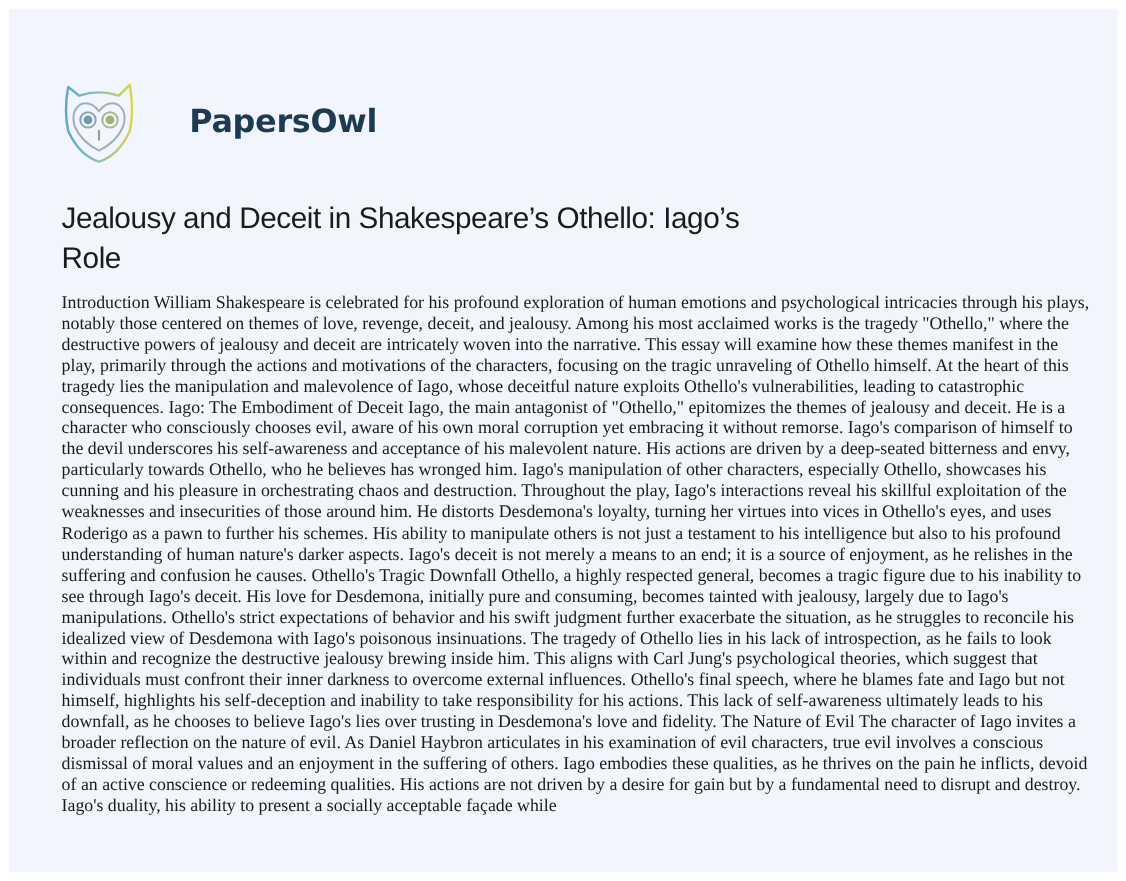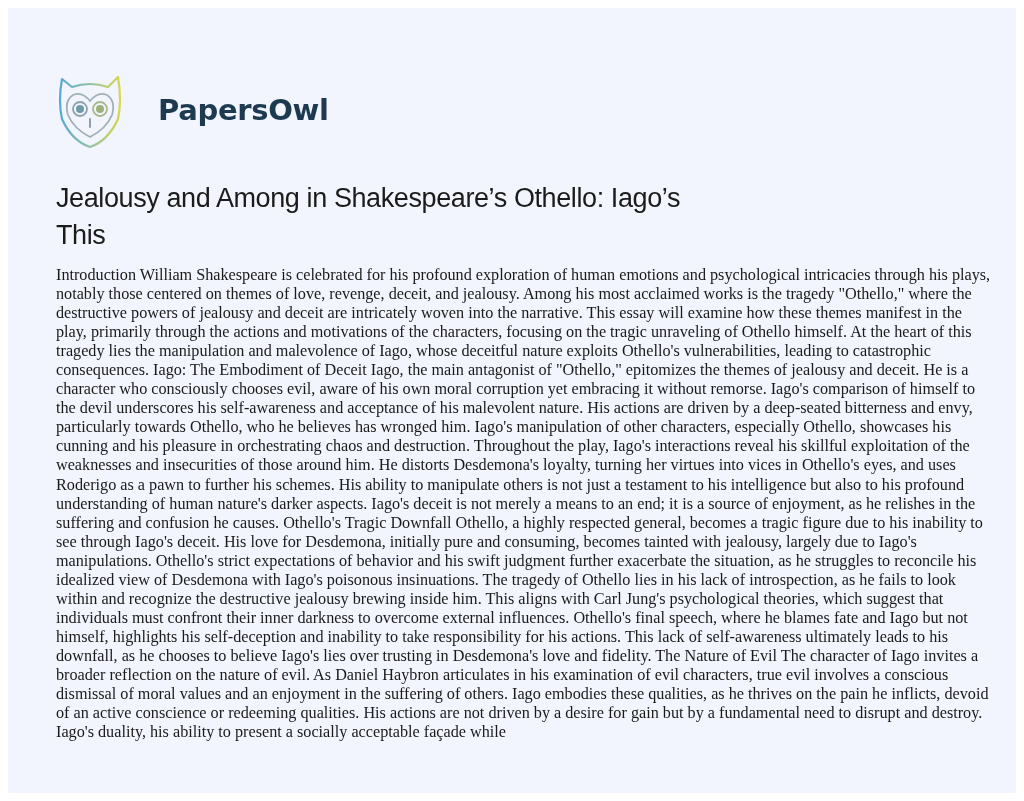"PapersOwl" .brand-title { margin-left: none -> 14px }
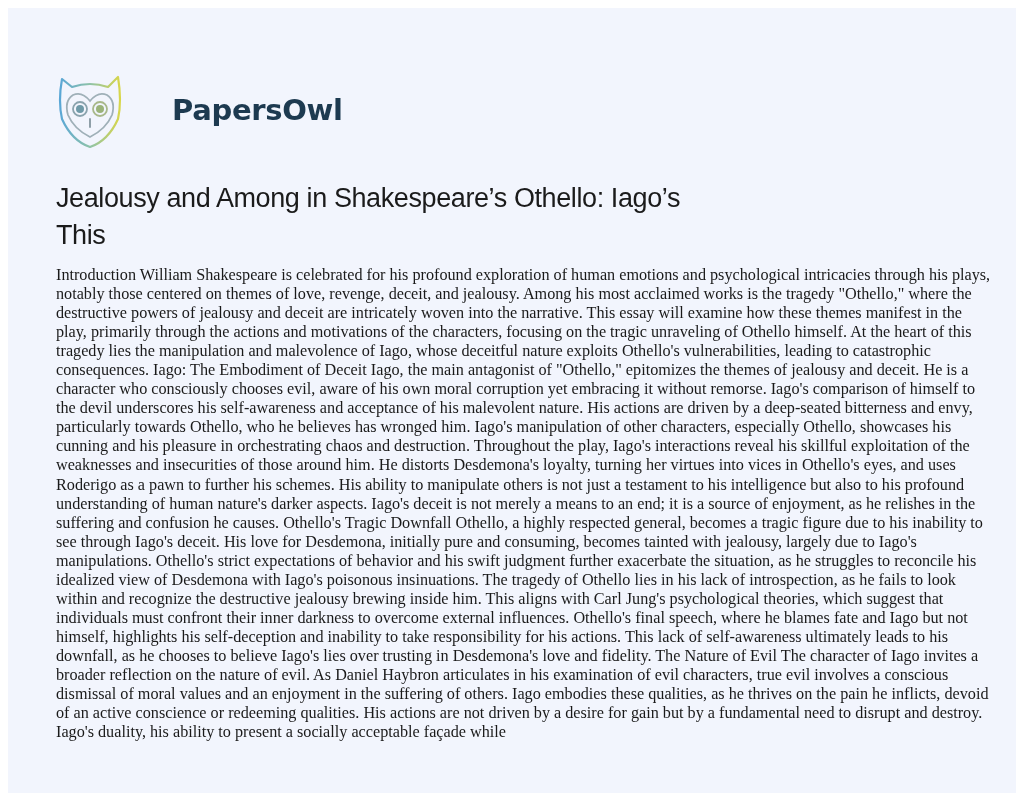"Jealousy and Among in Shakespeare’s" span.body-line { text: Among -> Deceit }
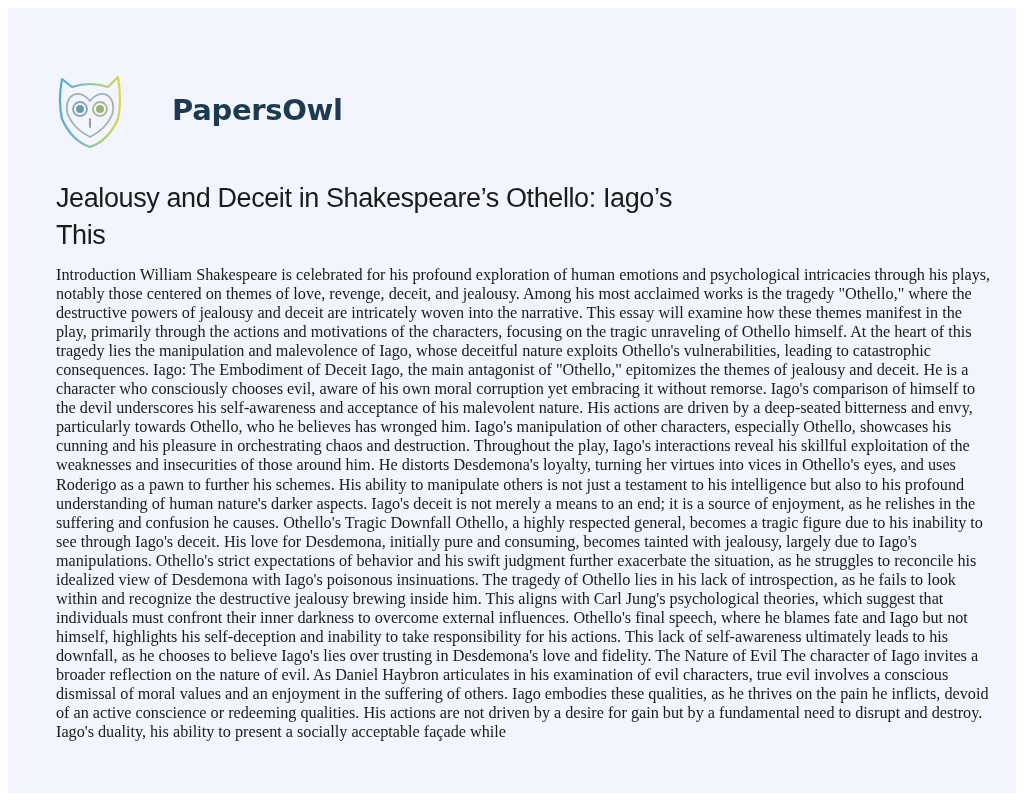"This" span.body-line { text: This -> Role }
